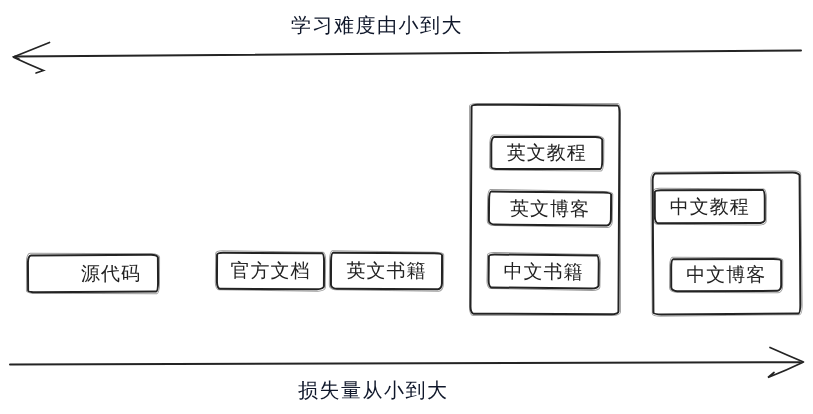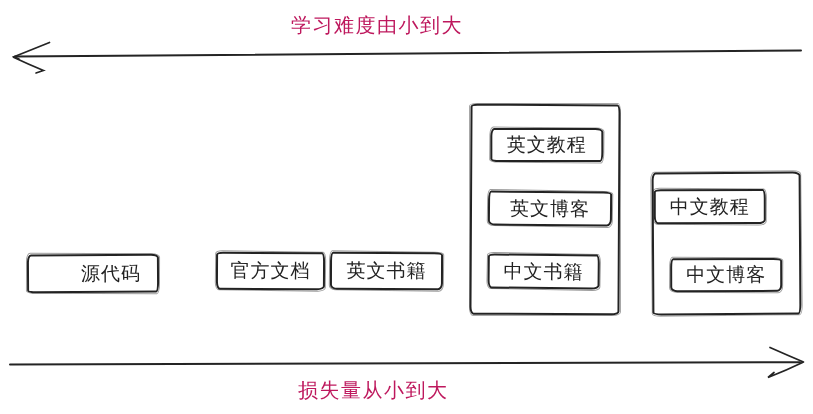"学习难度由小到大" .axis-label { color: #be185d -> #0f172a }
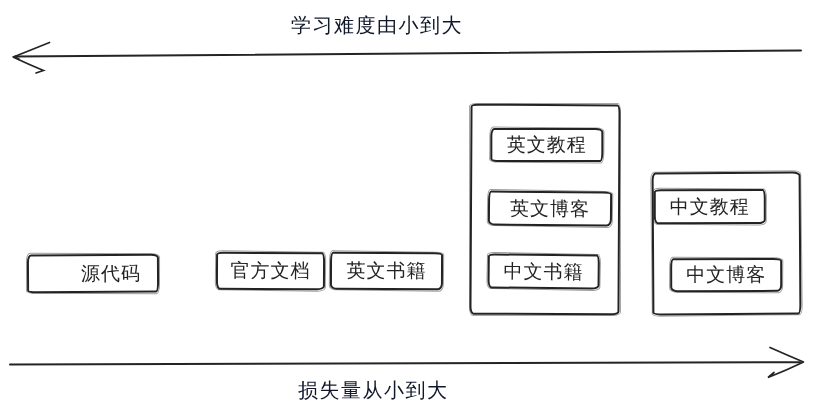"英文教程" .group-1 .g-item-1 { top: 22px -> 30px }
